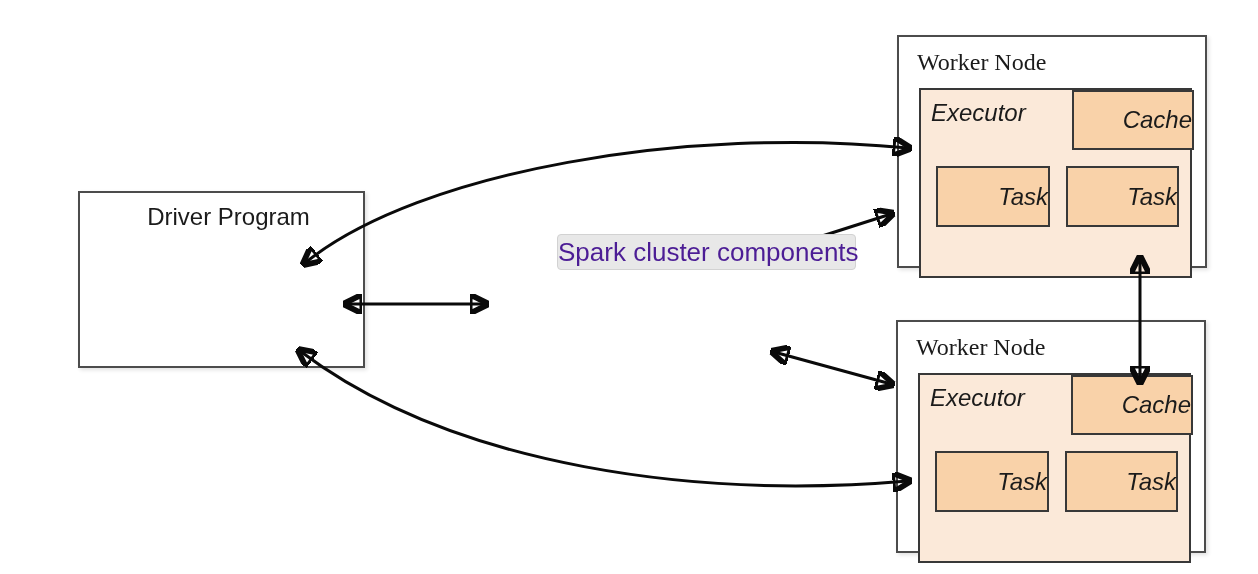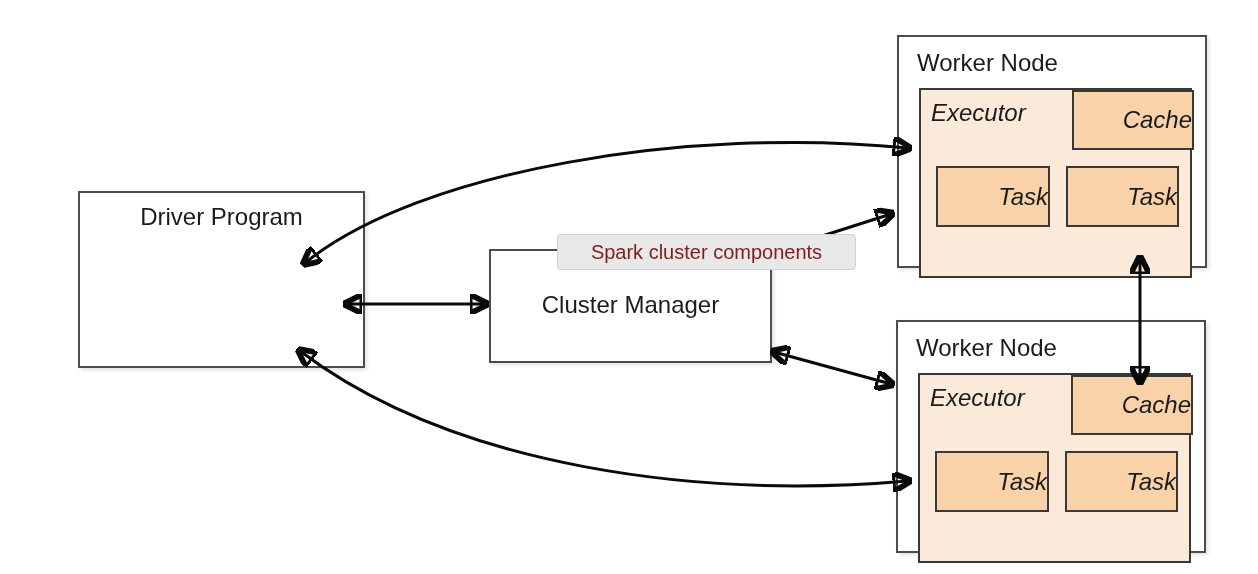"Worker Node" .corner-title { font-family: none -> Liberation Serif, serif }
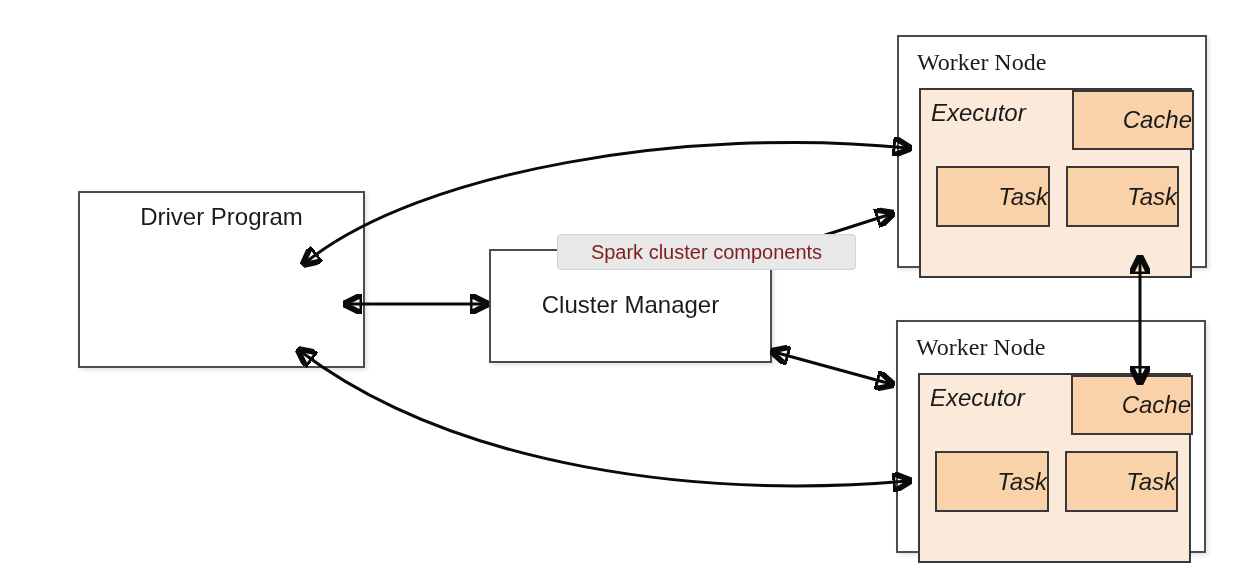"Driver Program" .box-title { left: 0 -> 7px }
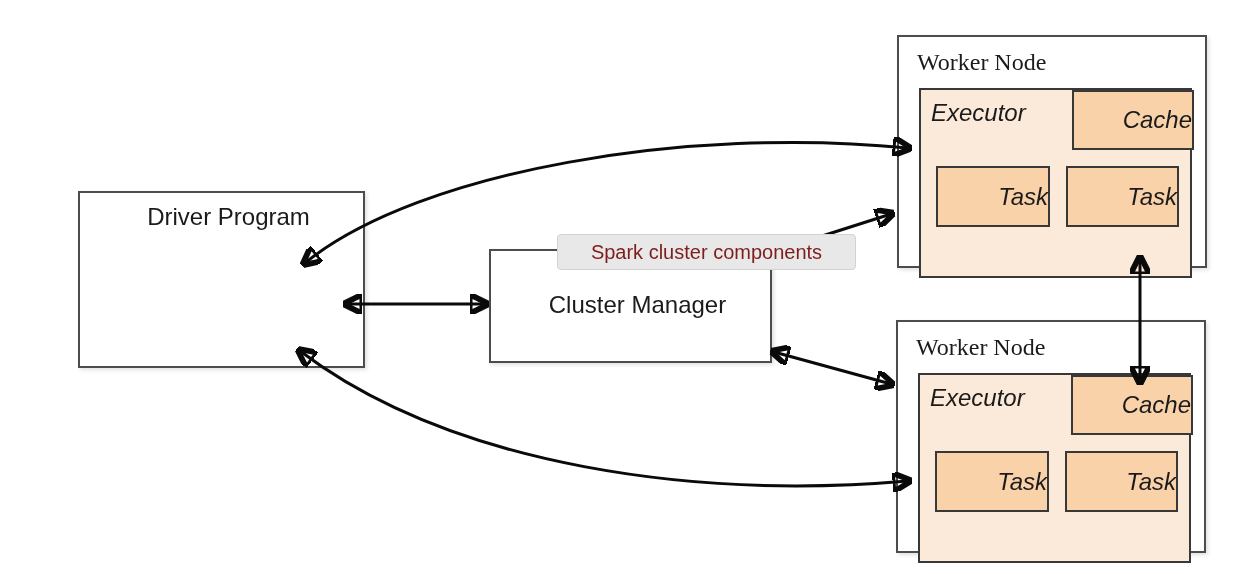"Spark cluster components" #tooltip { color: #7f1d1d -> #4c1d95; font-size: 20px -> 26px; justify-content: center -> flex-start }
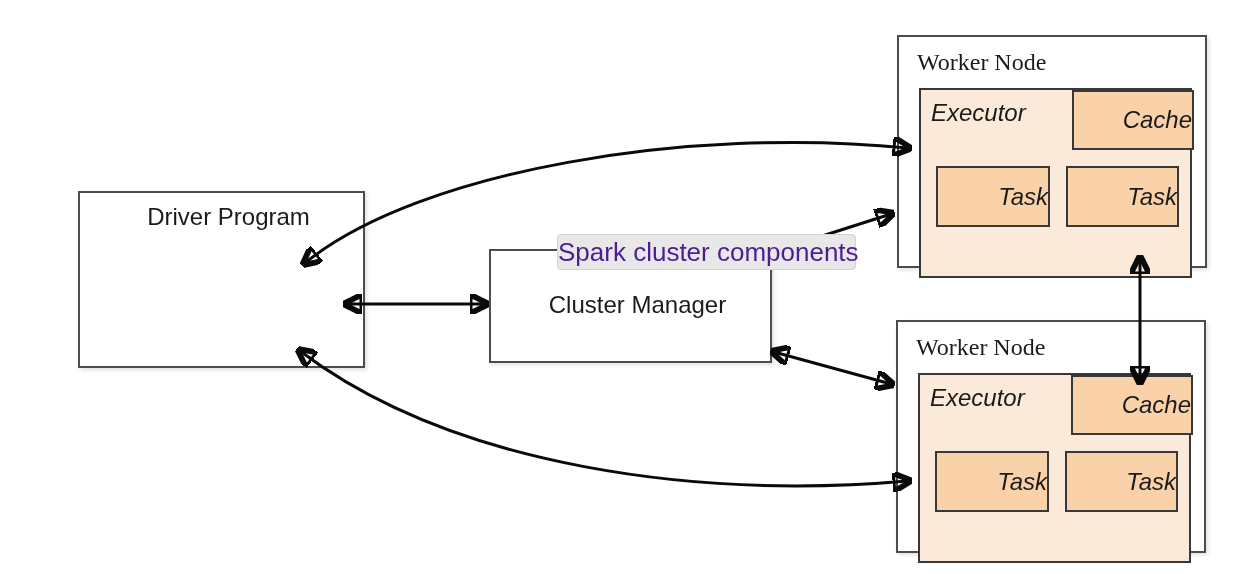"Cluster Manager" div.outer-box { html: <div> <div>Cluster Manager</div> </div> -> none }
